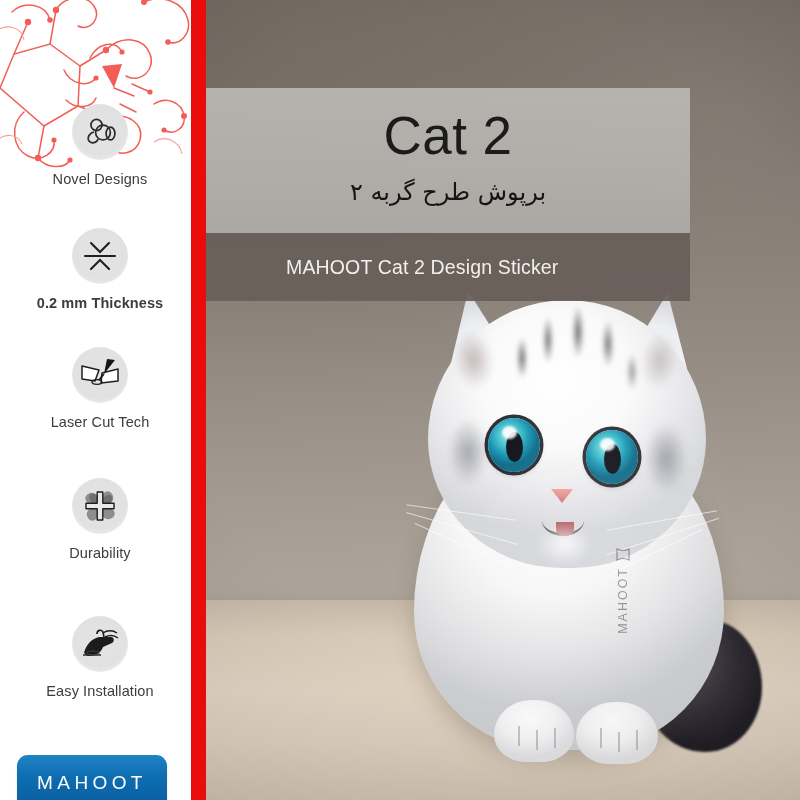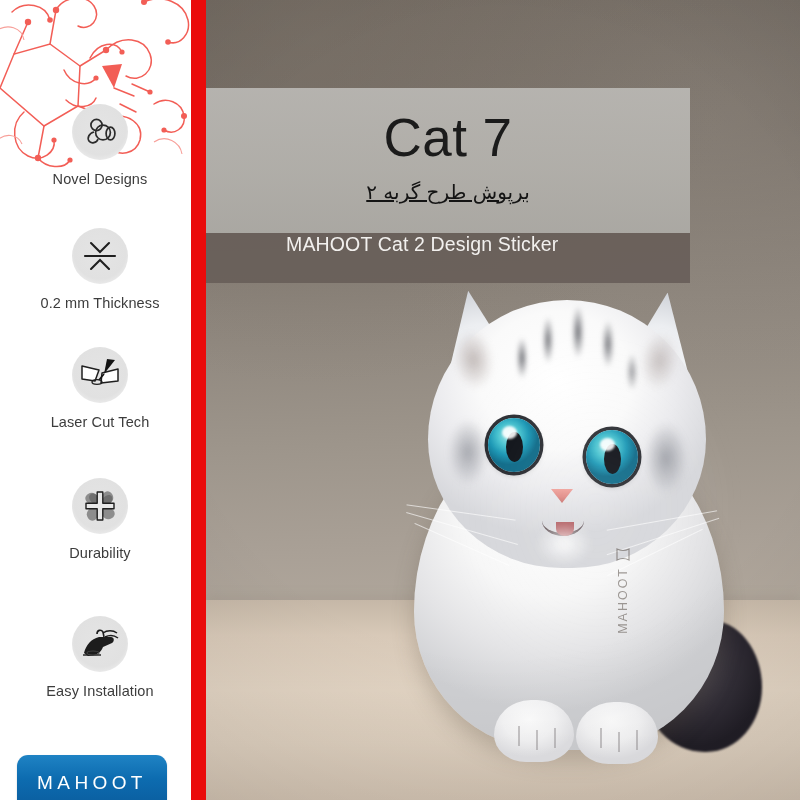"Cat 7" div.title-main { text: 7 -> 2 }
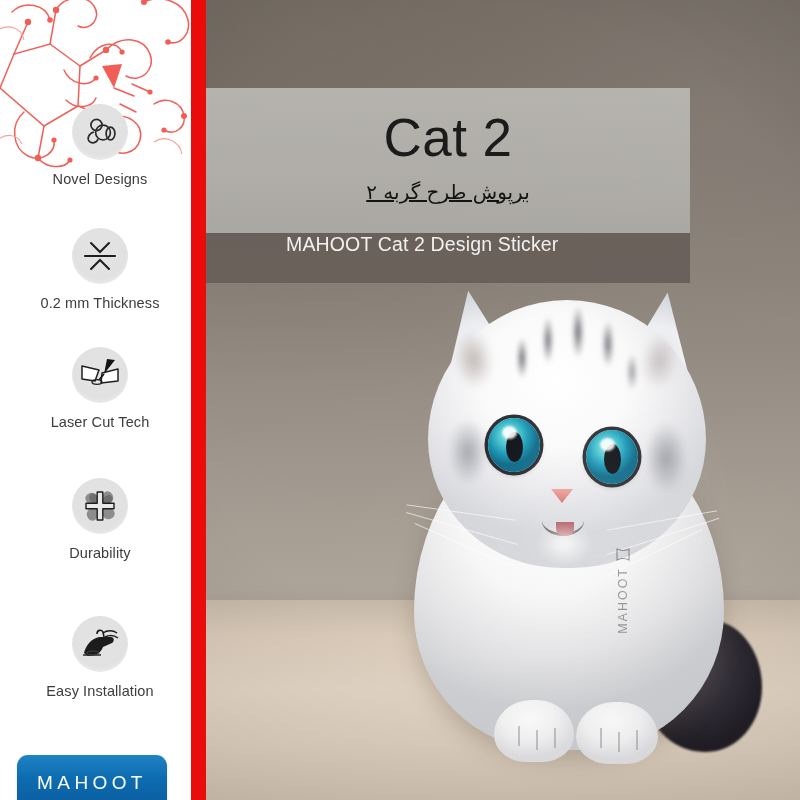"برپوش طرح گربه ۲" .title-fa { font-size: 20px -> 24px; text-decoration: underline -> none }
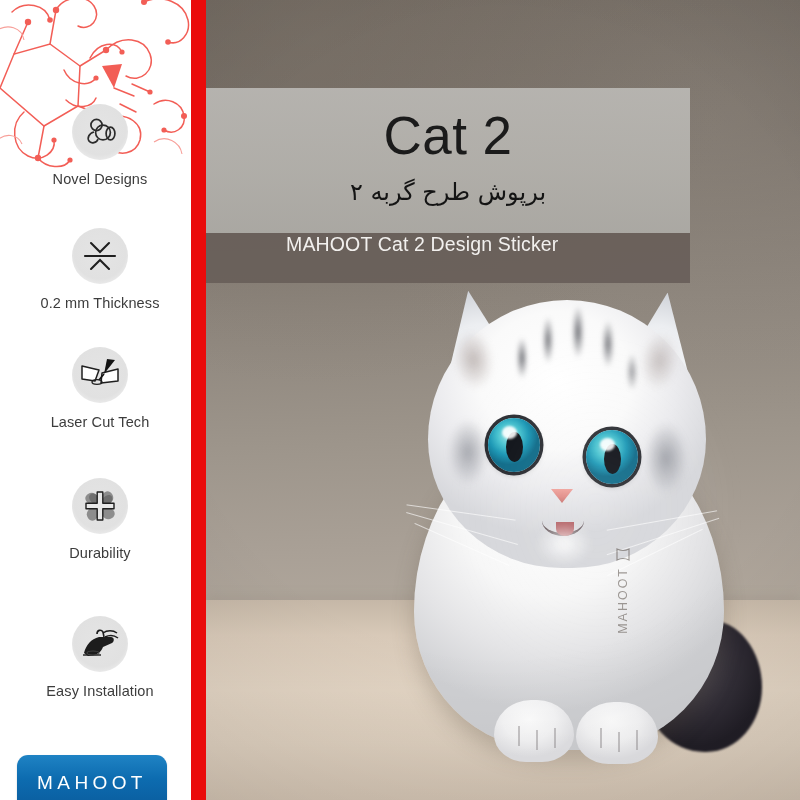"MAHOOT Cat 2 Design Sticker" .sub-band { align-items: flex-start -> center; height: 50px -> 68px }
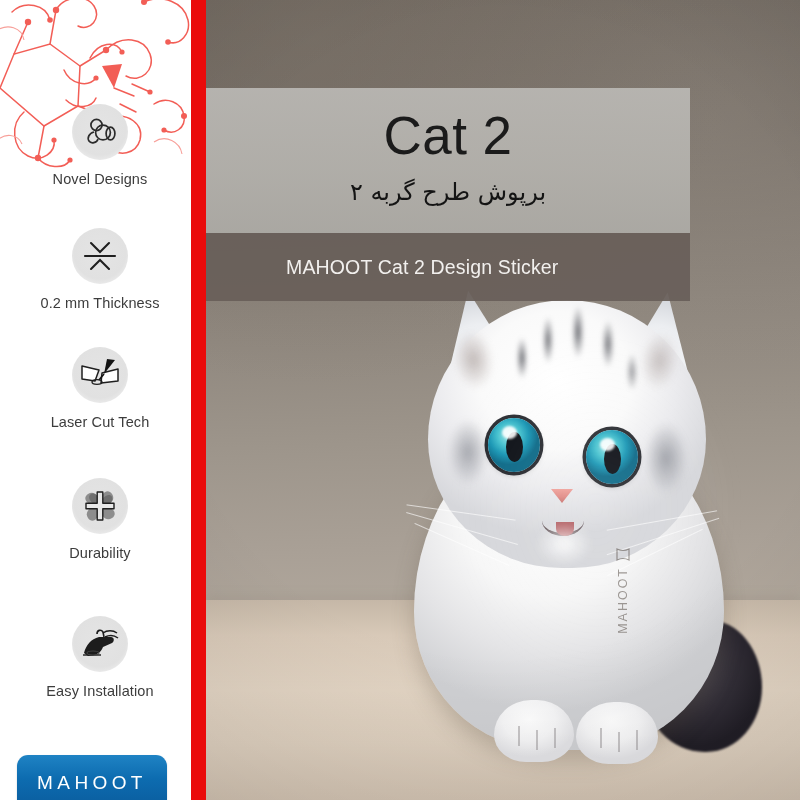"0.2 mm Thickness" .f1 { font-weight: none -> bold }
